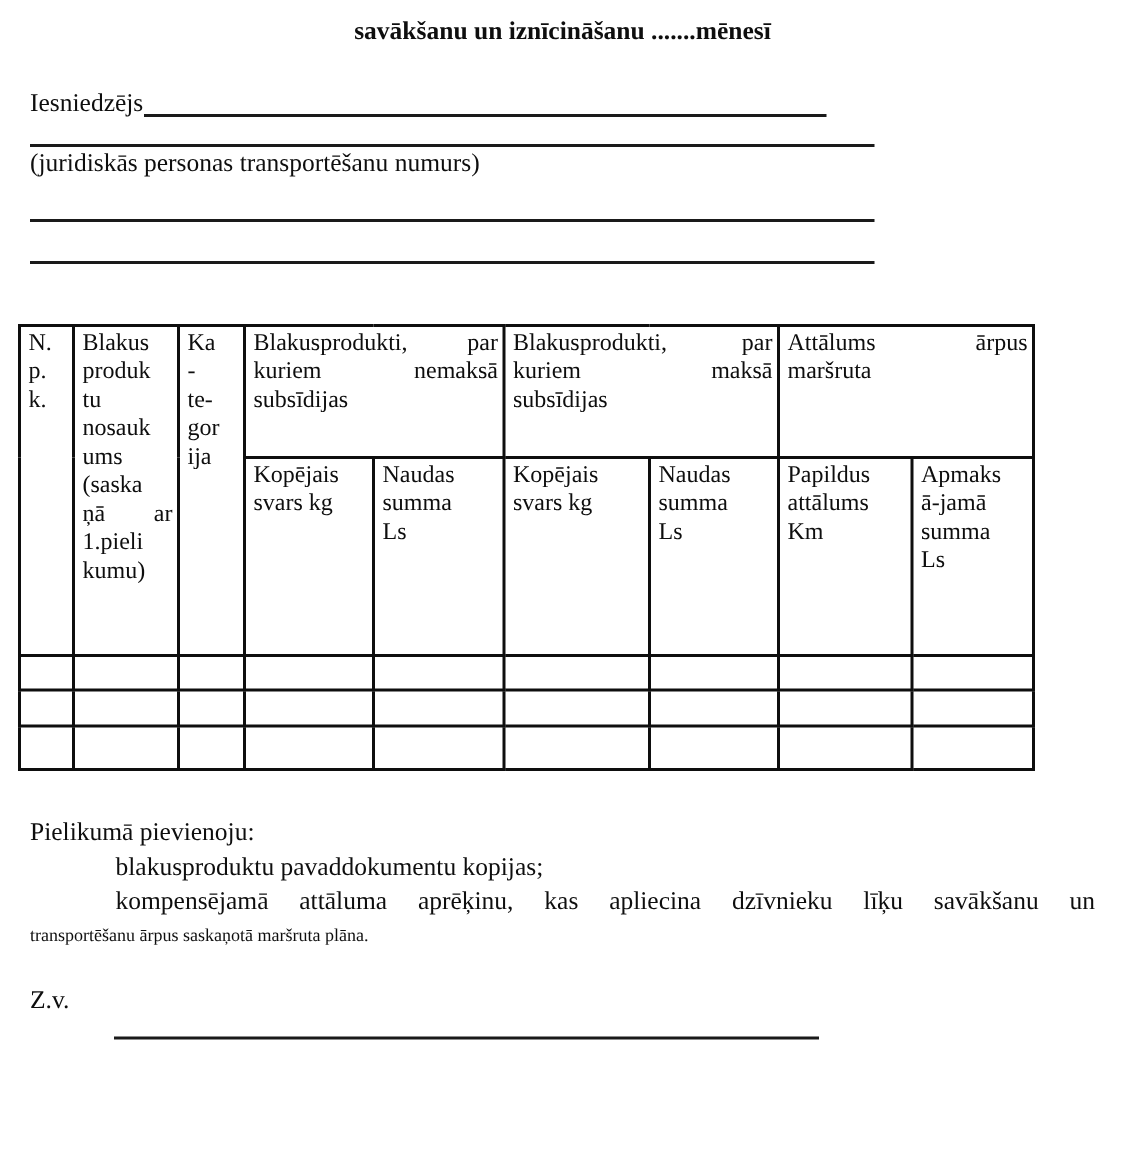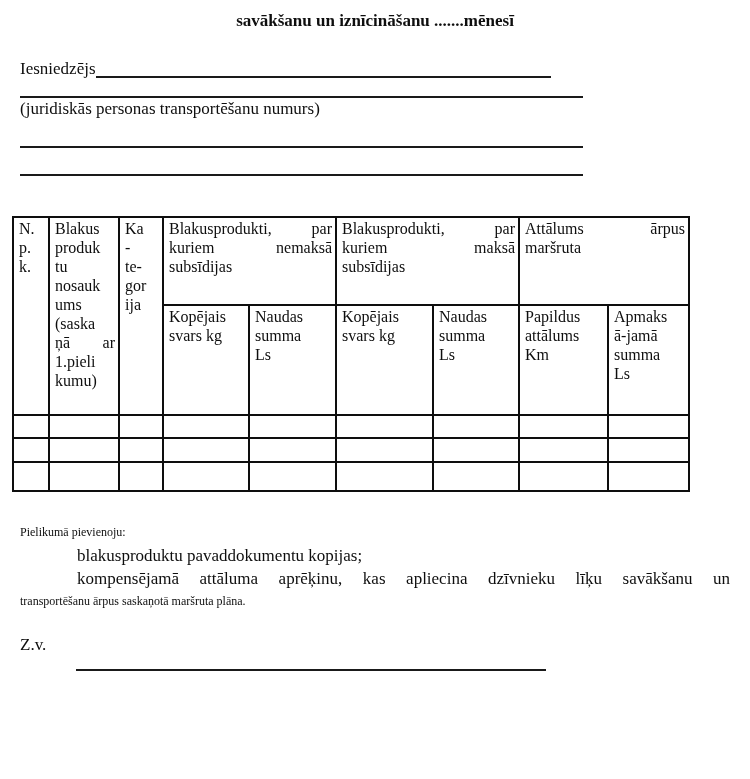"Kopējais" tr.sh { height: 110px -> 132px }
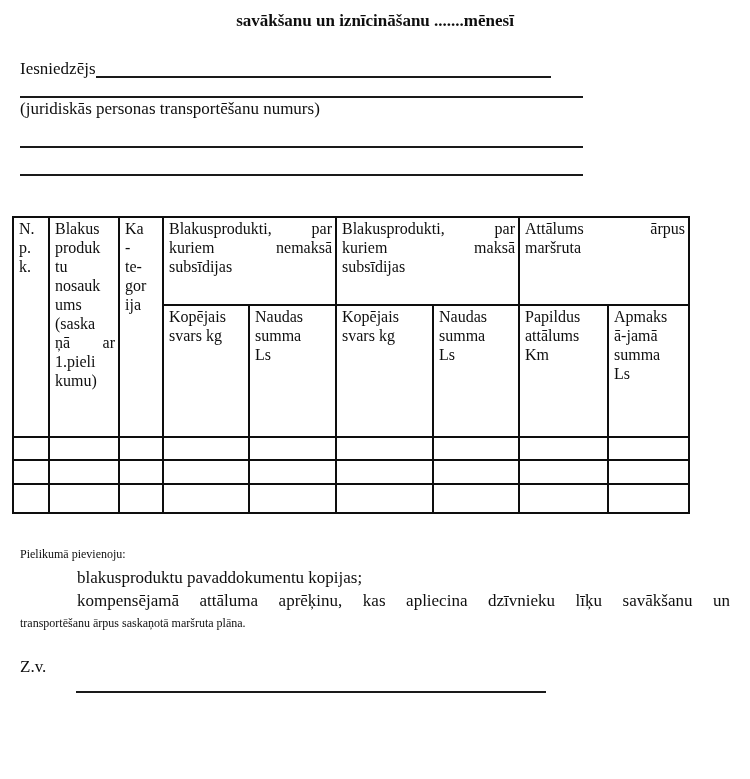"Pielikumā pievienoju:" .attach-intro { font-size: 12px -> 17px }
